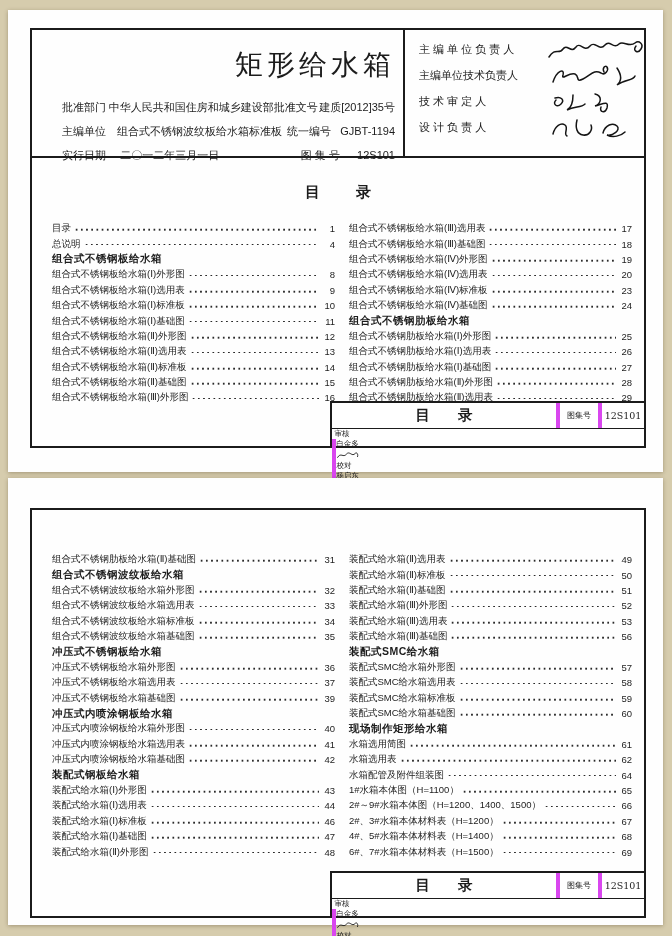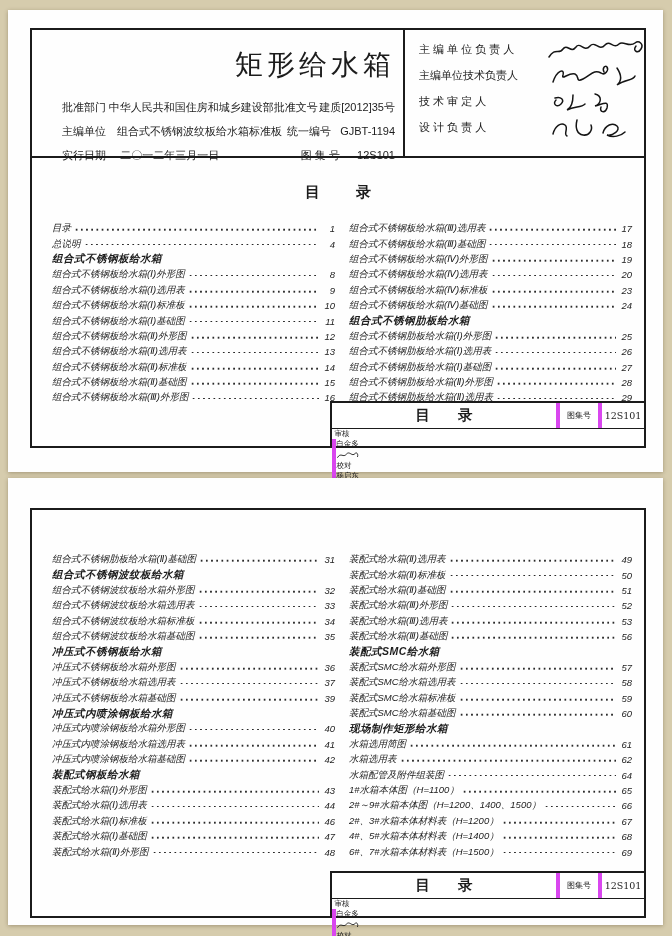"目录" .cols { font-style: italic -> none }
